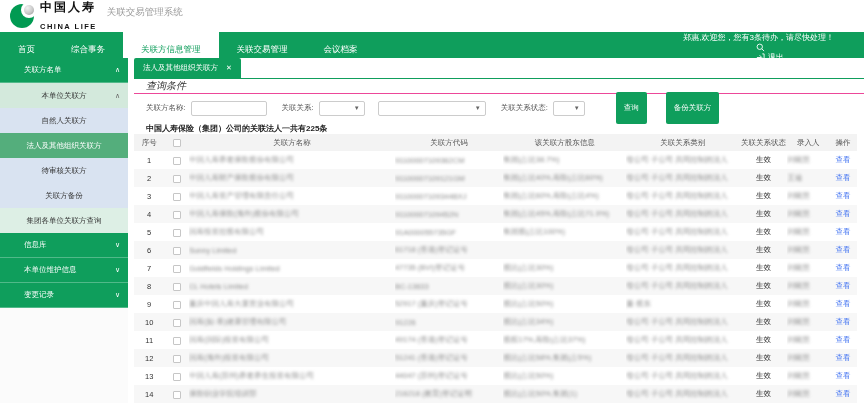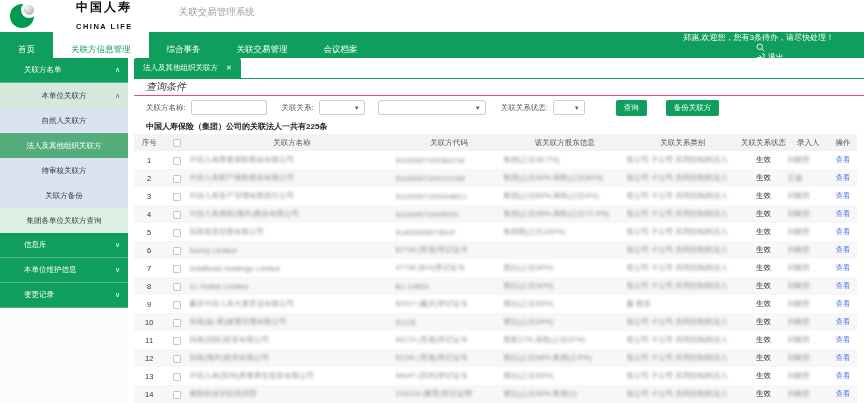"中国人寿" .top { gap: 36px -> none }
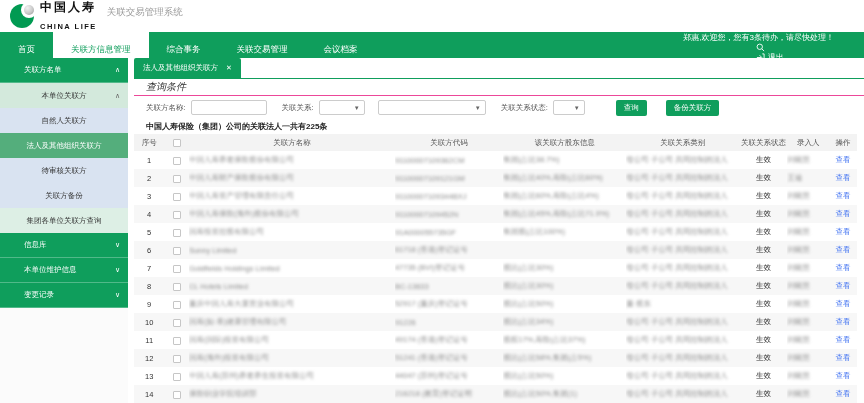"关联方信息管理" div.nav-item { order: before "综合事务" -> after "综合事务" }
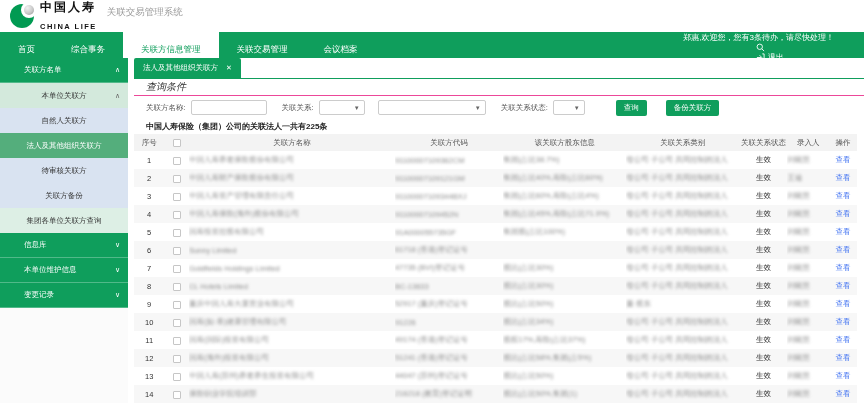"查询" .btn { height: 16px -> 32px }
